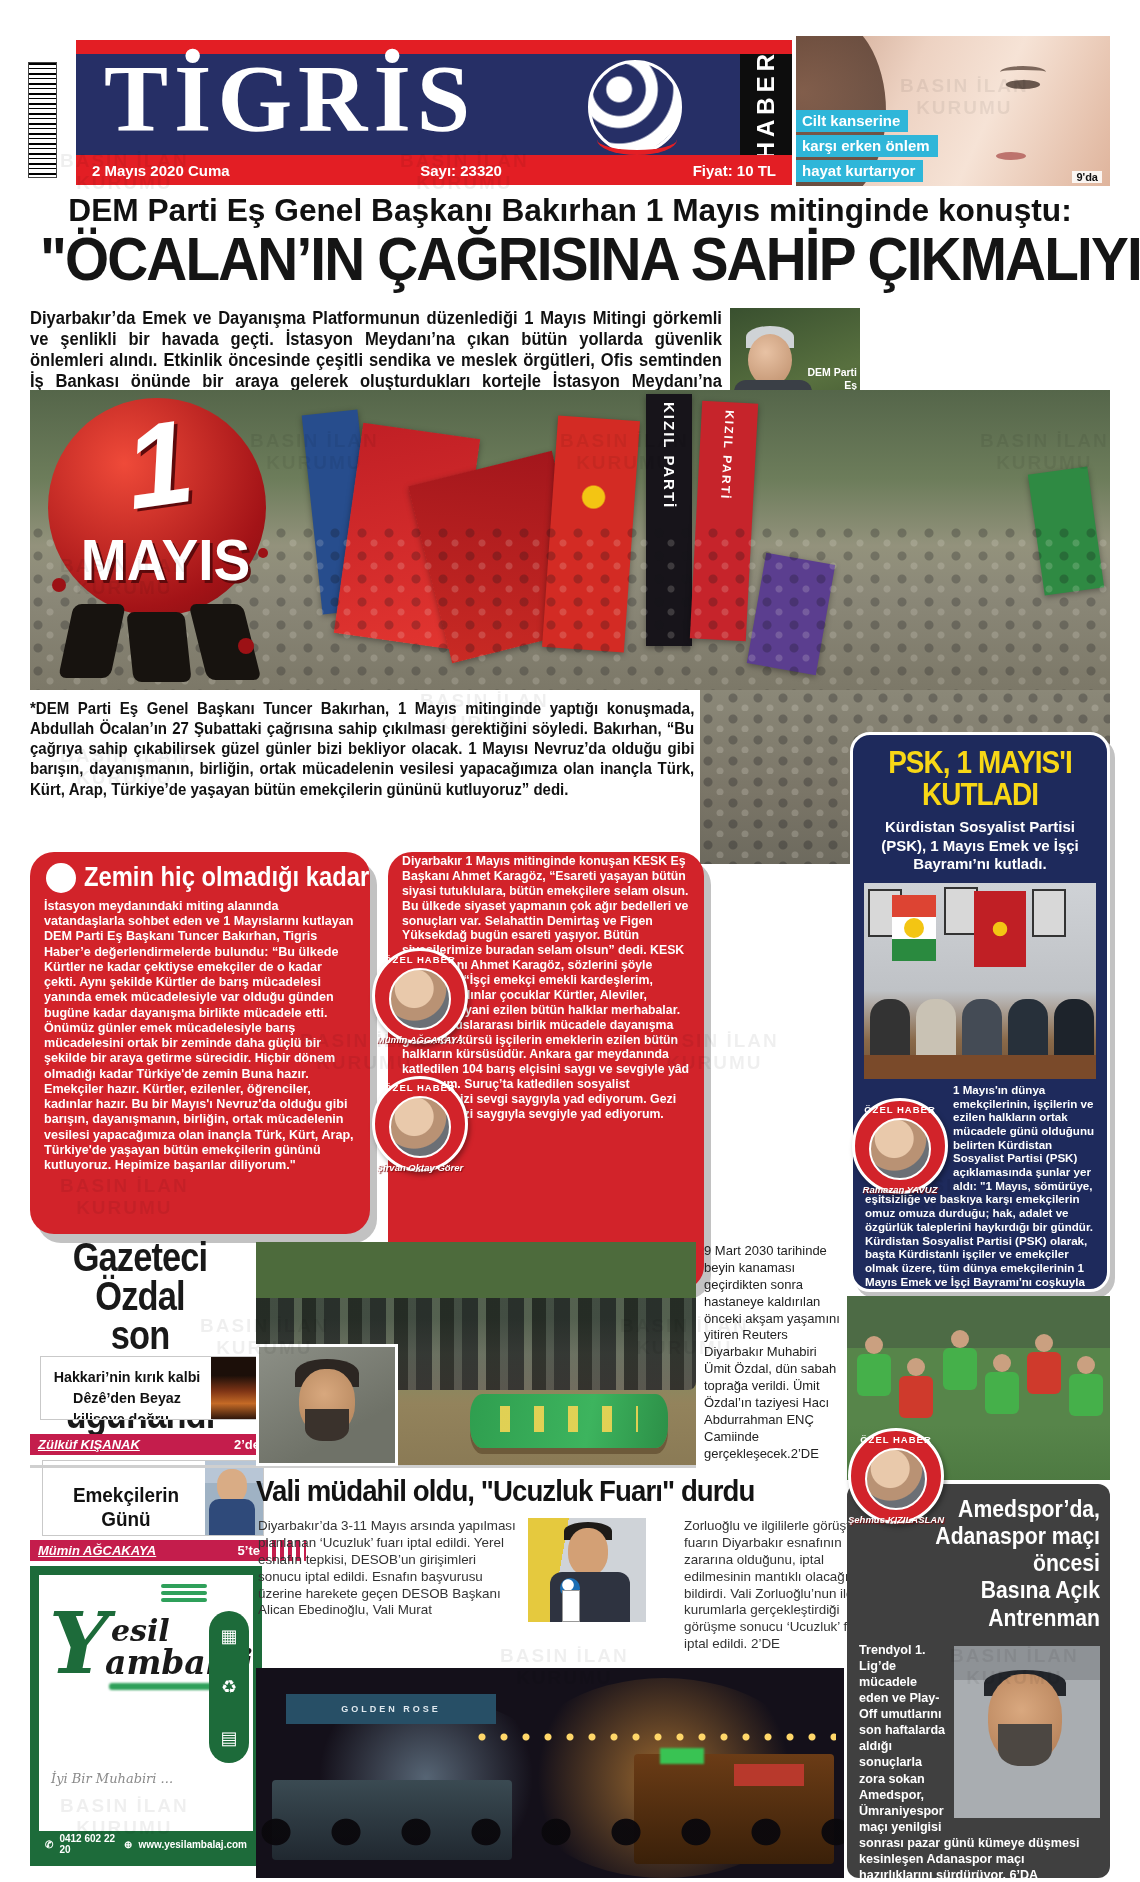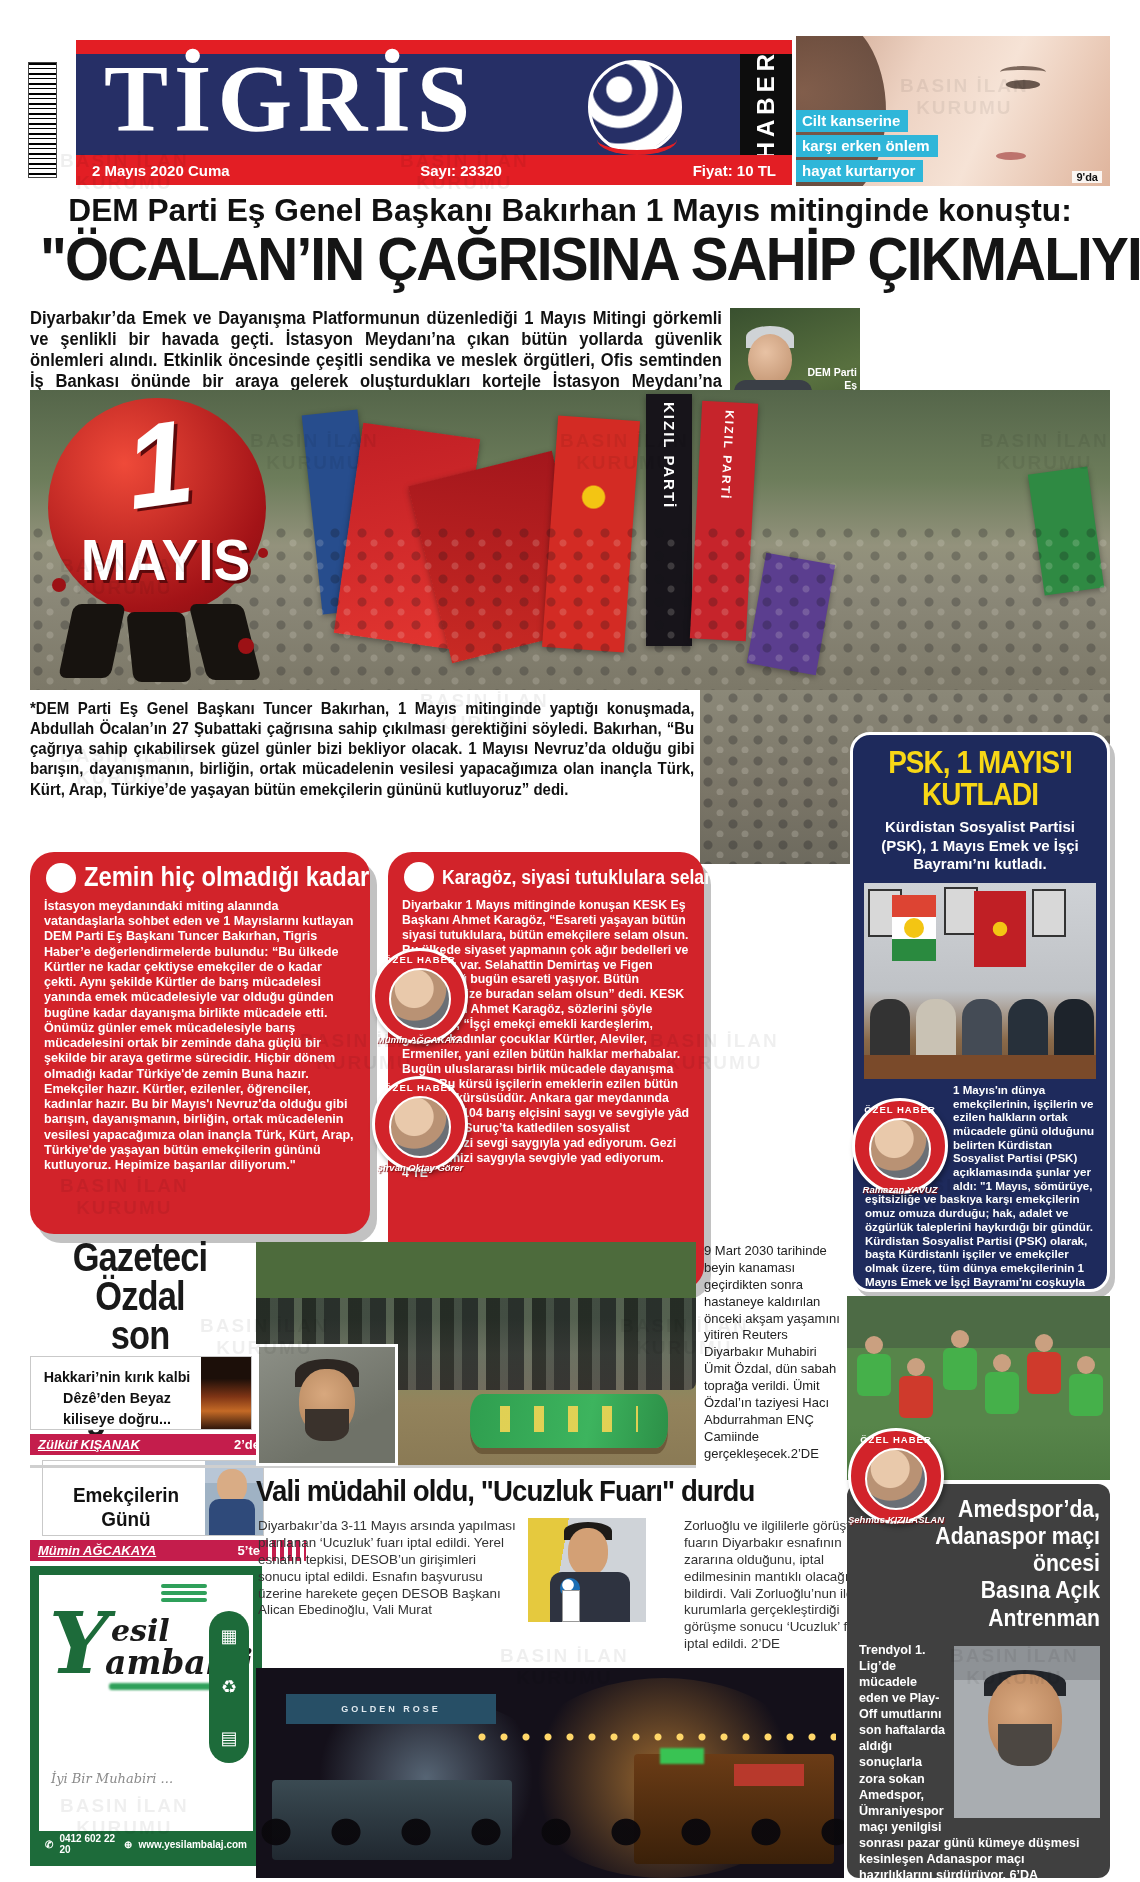"Karagöz, siyasi tutuklulara selam" div.titlerow { html: <div> <div></div> <div>Karagöz, siyasi tutuklulara selam gönderdi</div> </div> -> none }
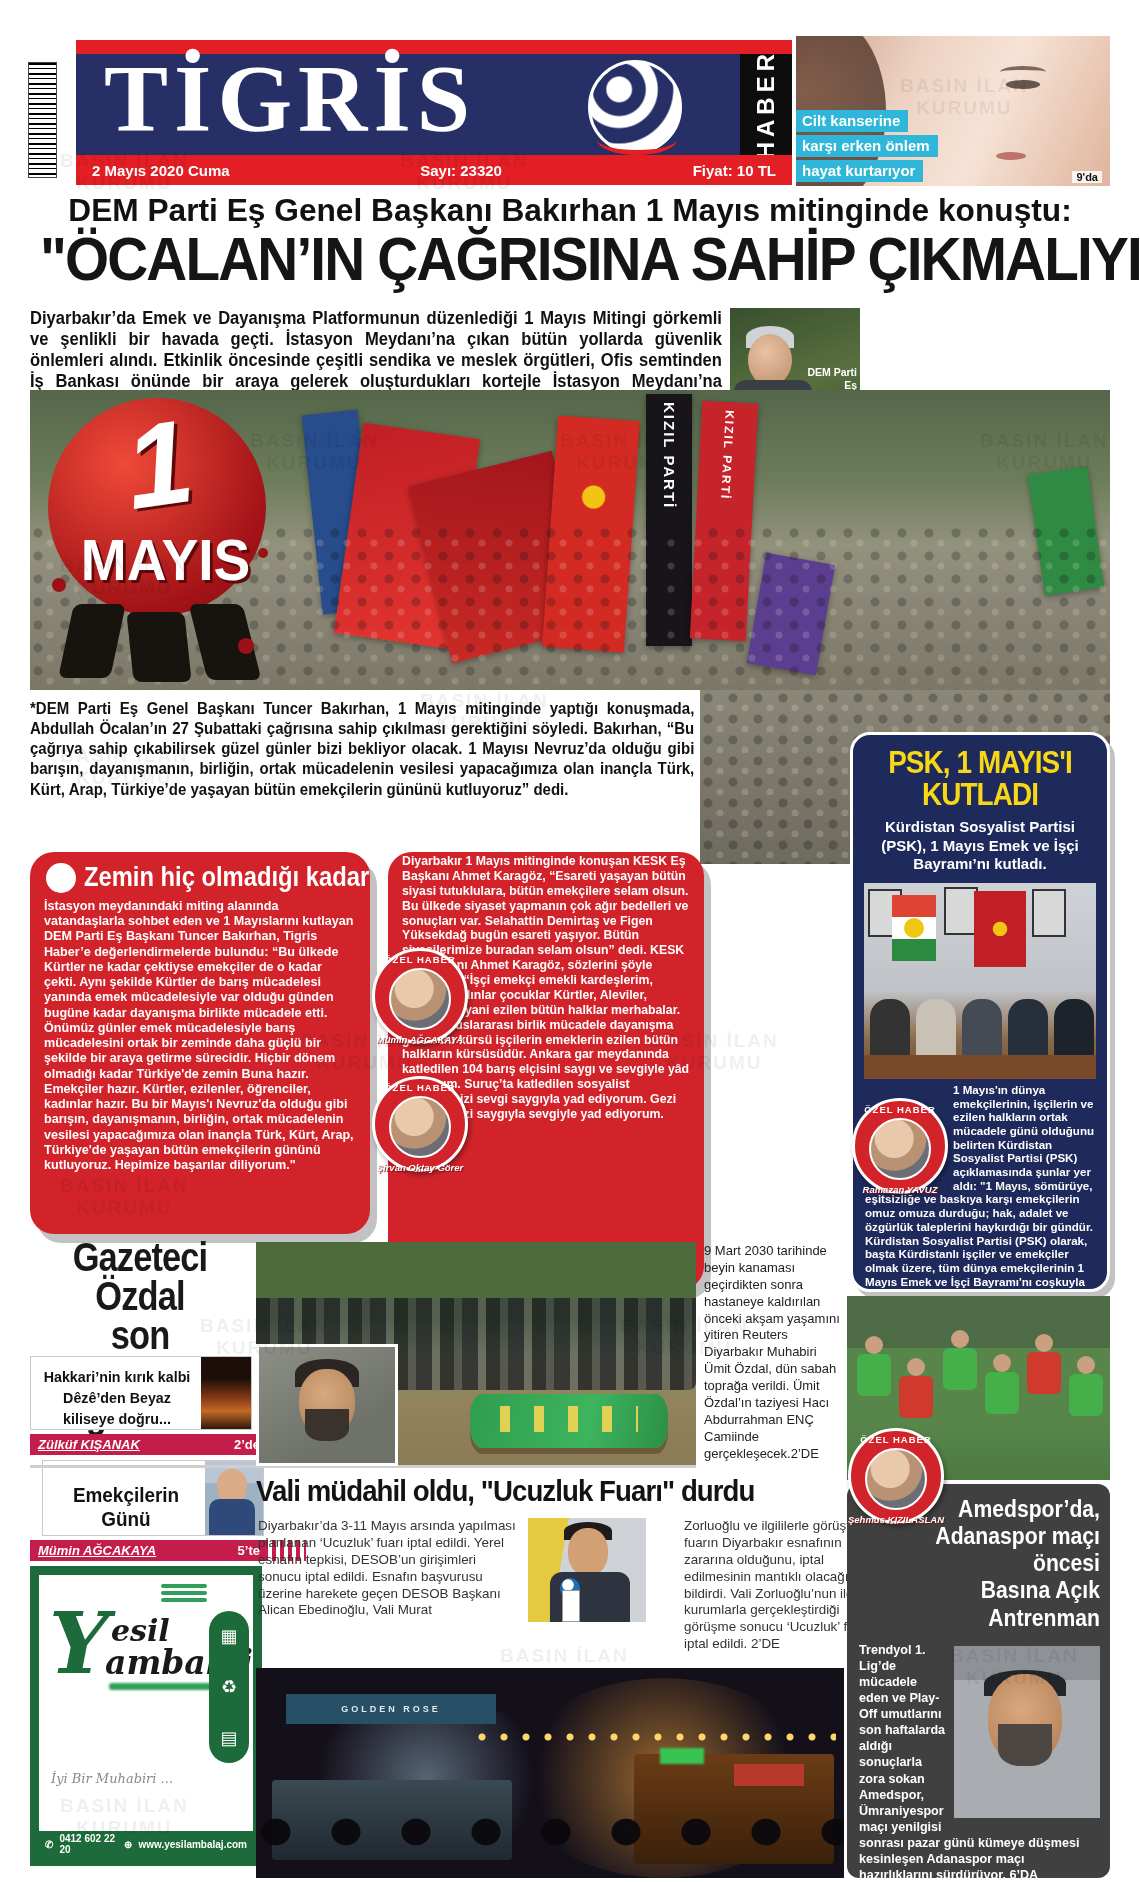"Hakkari’nin kırık kalbi Dêzê’den Beyaz" .t1 { height: 74px -> 64px; left: 30px -> 40px }
